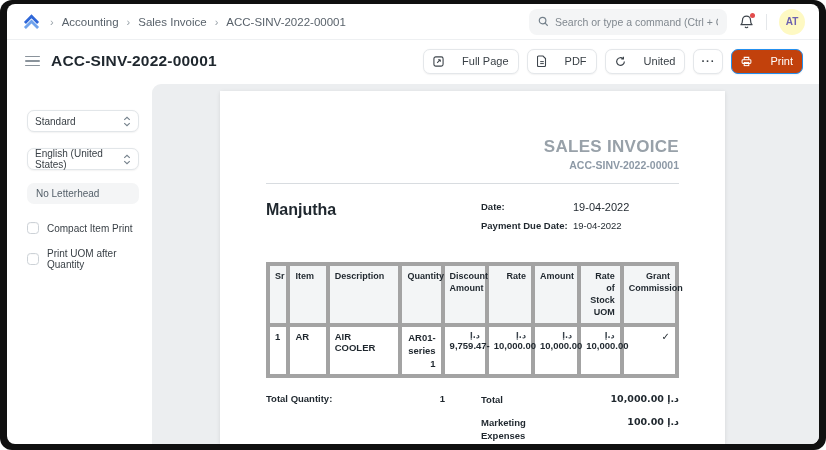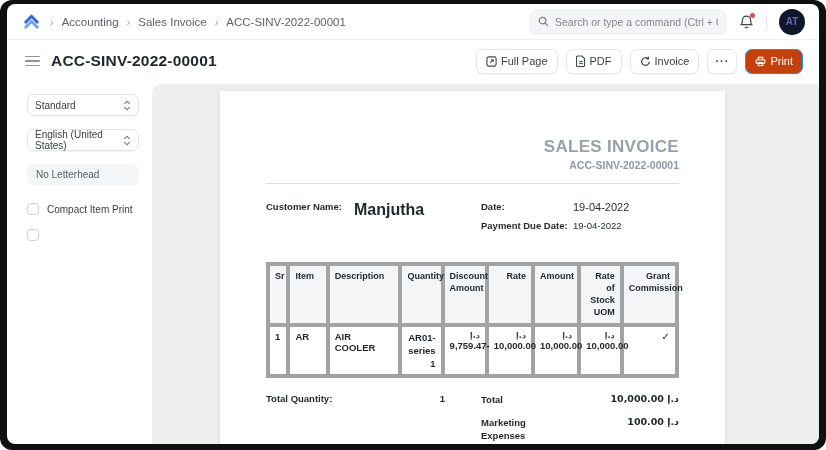"AT" .avatar { background: #0f172a -> #fef9c3 }
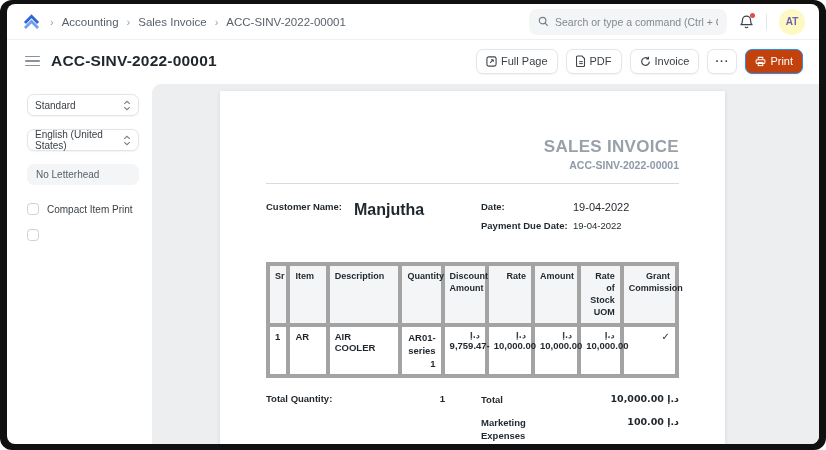"Full Page" .btn { gap: 4px -> 18px }
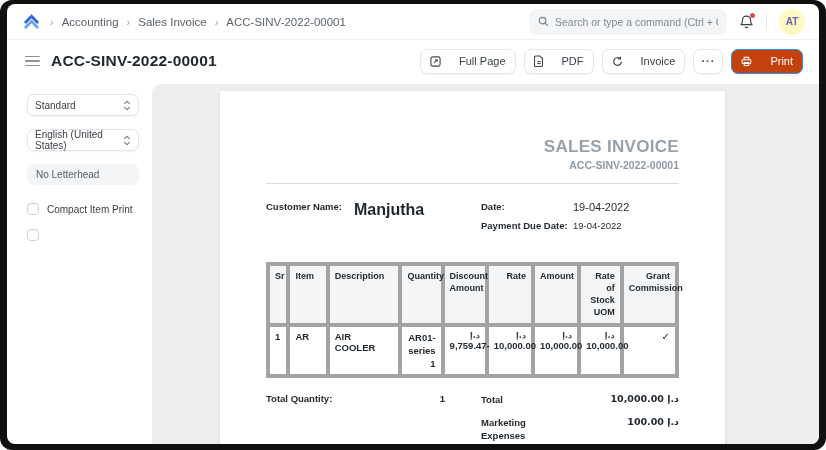"Invoice" span { text: Invoice -> United }
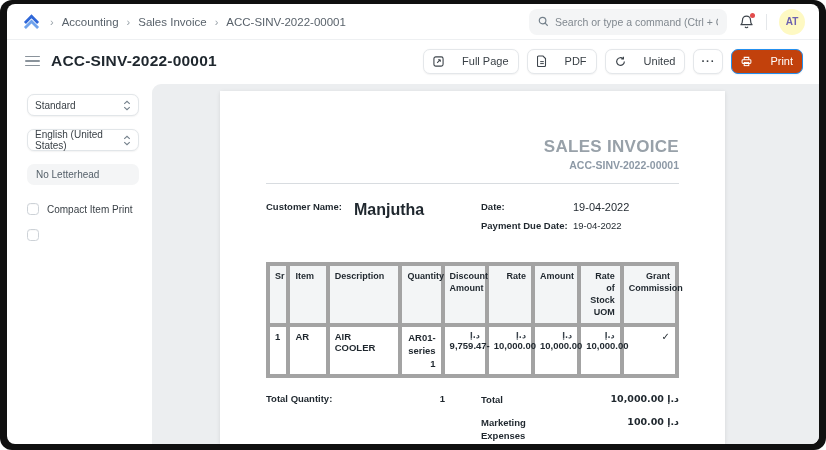"Standard" .sel { margin-top: none -> 16px }
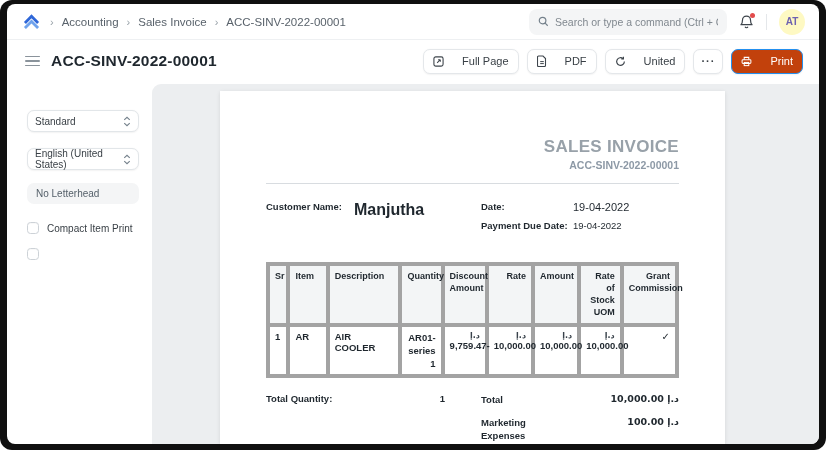"Customer Name:" span.lbl { html: <span>Customer Name:</span> -> none }
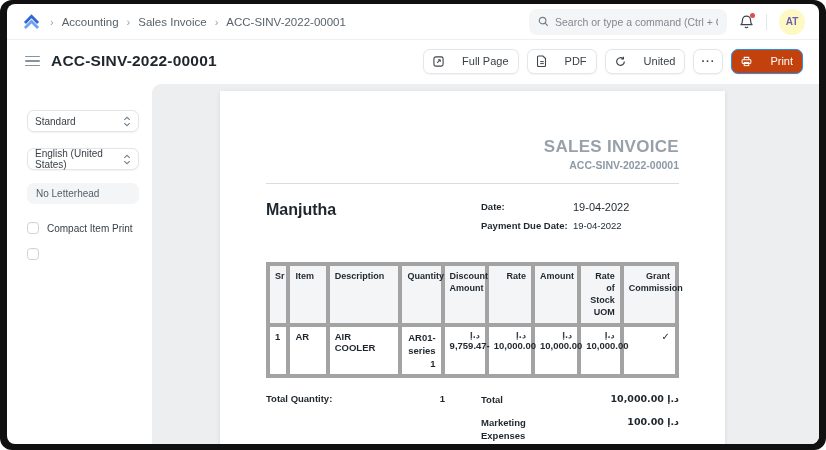"Print UOM after Quantity" span.chk-label { html: none -> <span>Print UOM after Quantity</span> }
